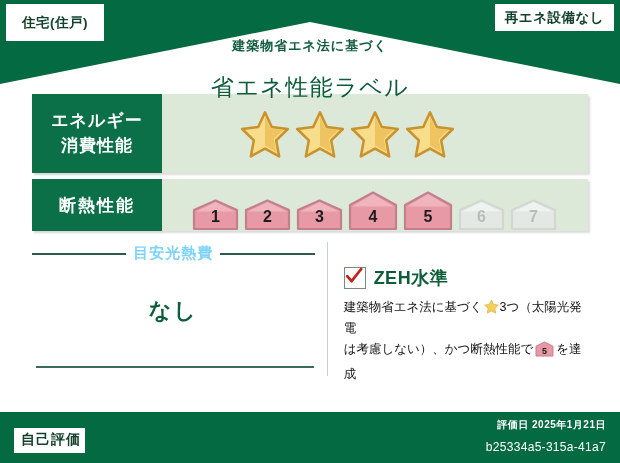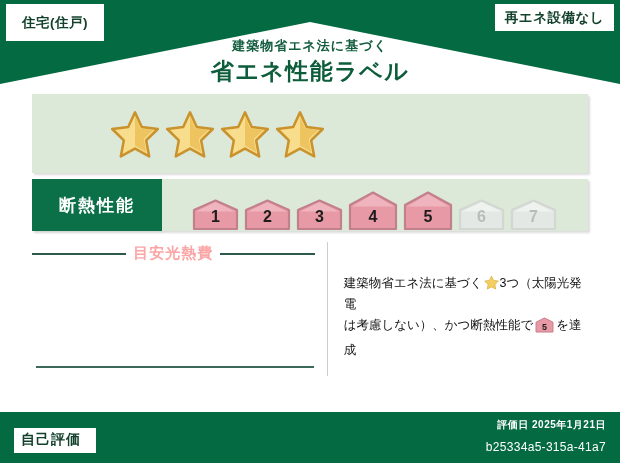"省エネ性能ラベル" #main-title { font-weight: bold -> normal; margin-top: 4px -> 20px }
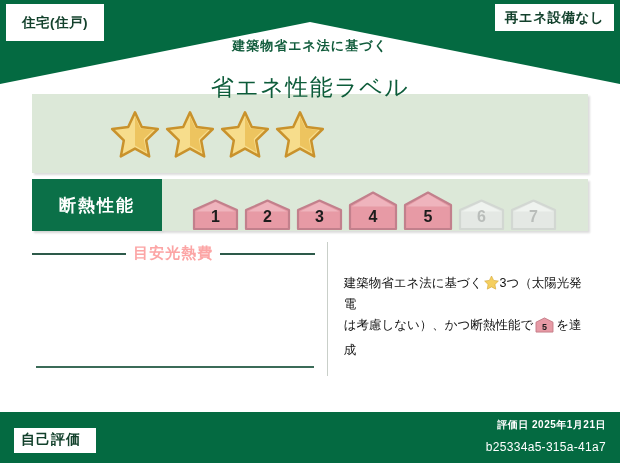"エネルギー" div.row-label { html: none -> <div> <span>エネルギー</span> <span>消費性能</span> </div> }
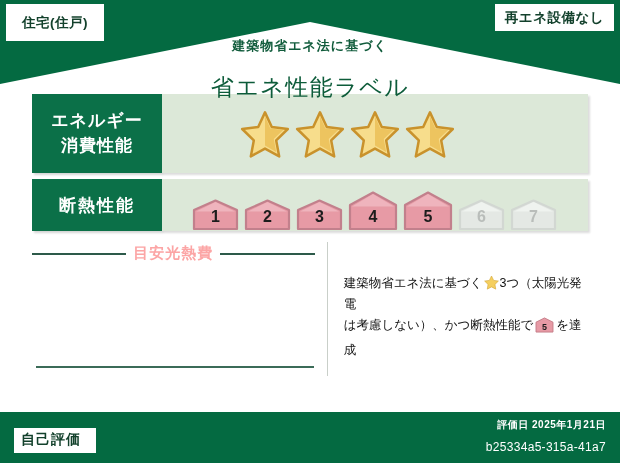"目安光熱費" #cost-heading .ht { color: #fca5a5 -> #7dd3fc }
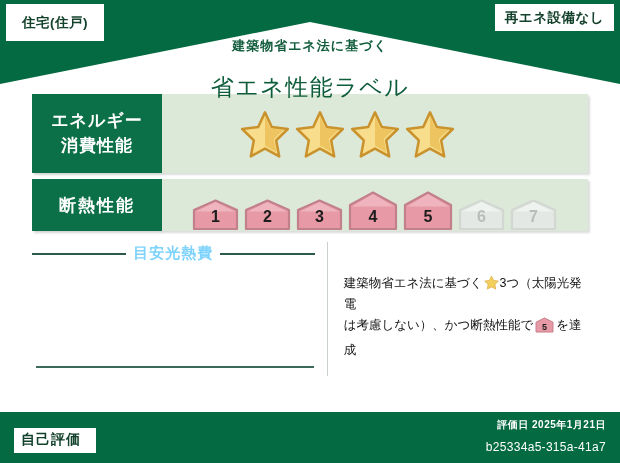"ZEH水準" div { html: none -> <div> <div> <svg> <path></path> </svg> </div> <div>ZEH水準</div> </div> }
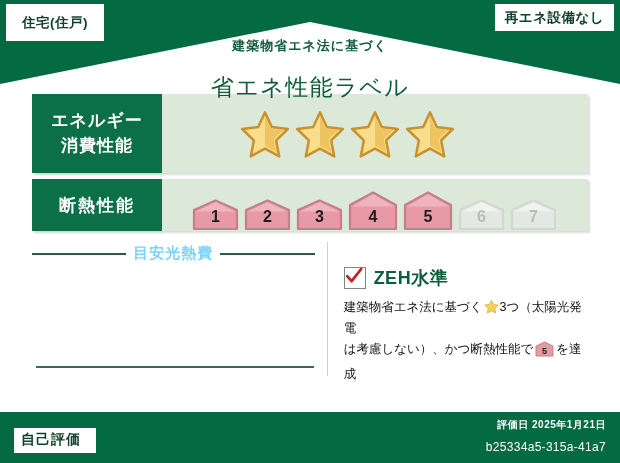"なし" div { html: none -> <div>なし</div> }
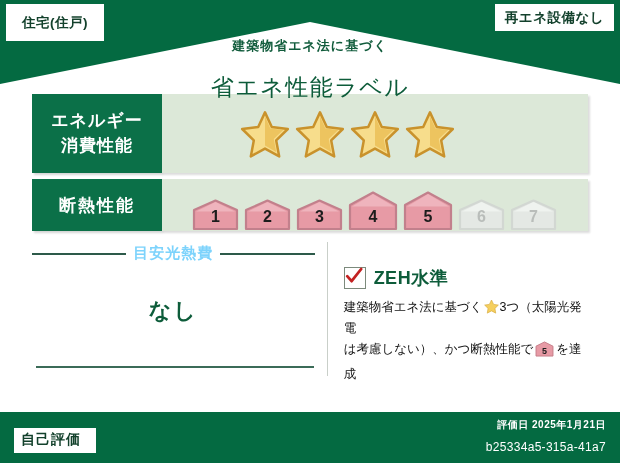"自己評価" #self-eval-badge { padding: 3px 15px 4px 7px -> 3px 4px 4px 7px }
